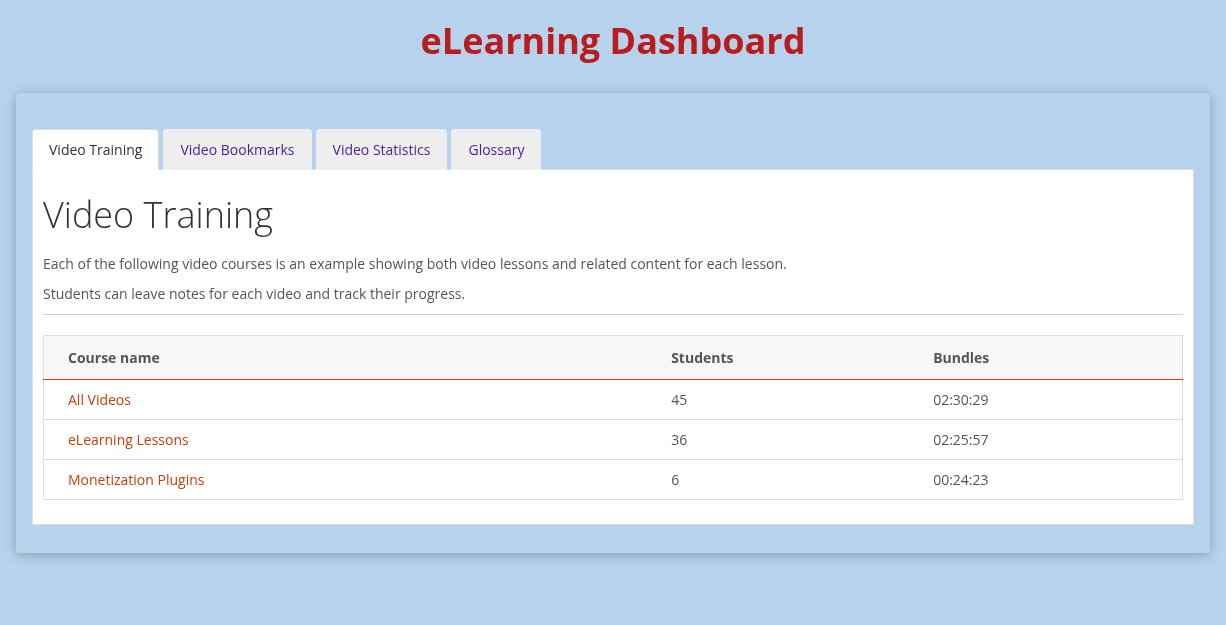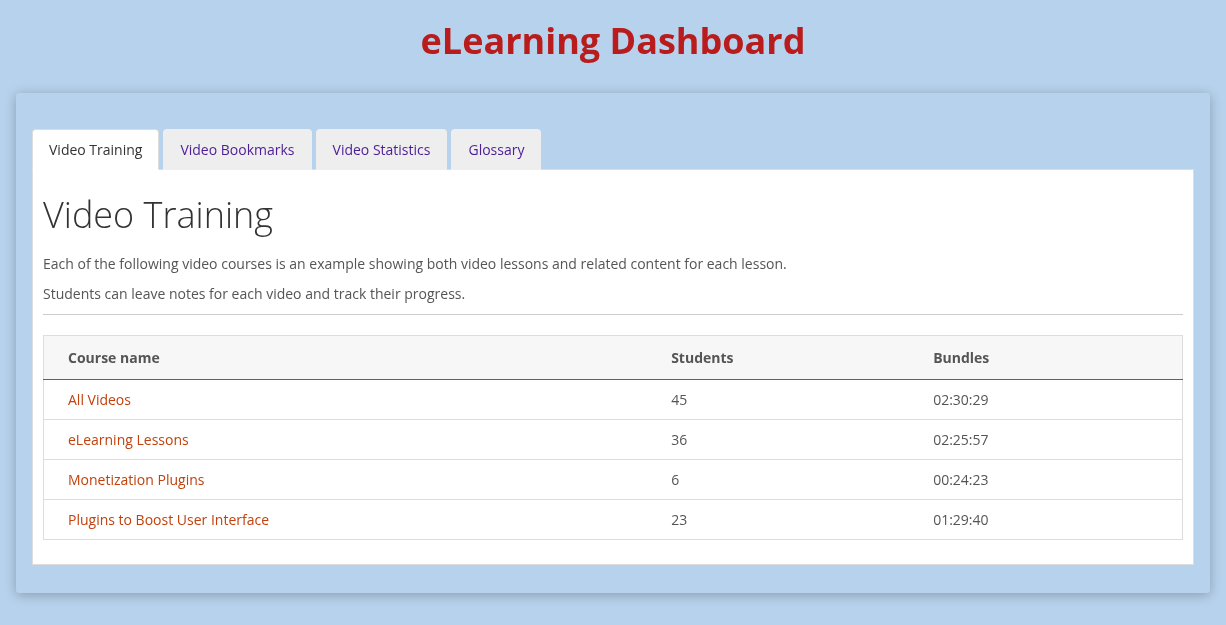"Plugins to Boost User Interface" tr { html: <tr> <td><a>Plugins to Boost User Interface</a></td> <td>23</td> <td>01:29:40</td> </tr> -> none }
